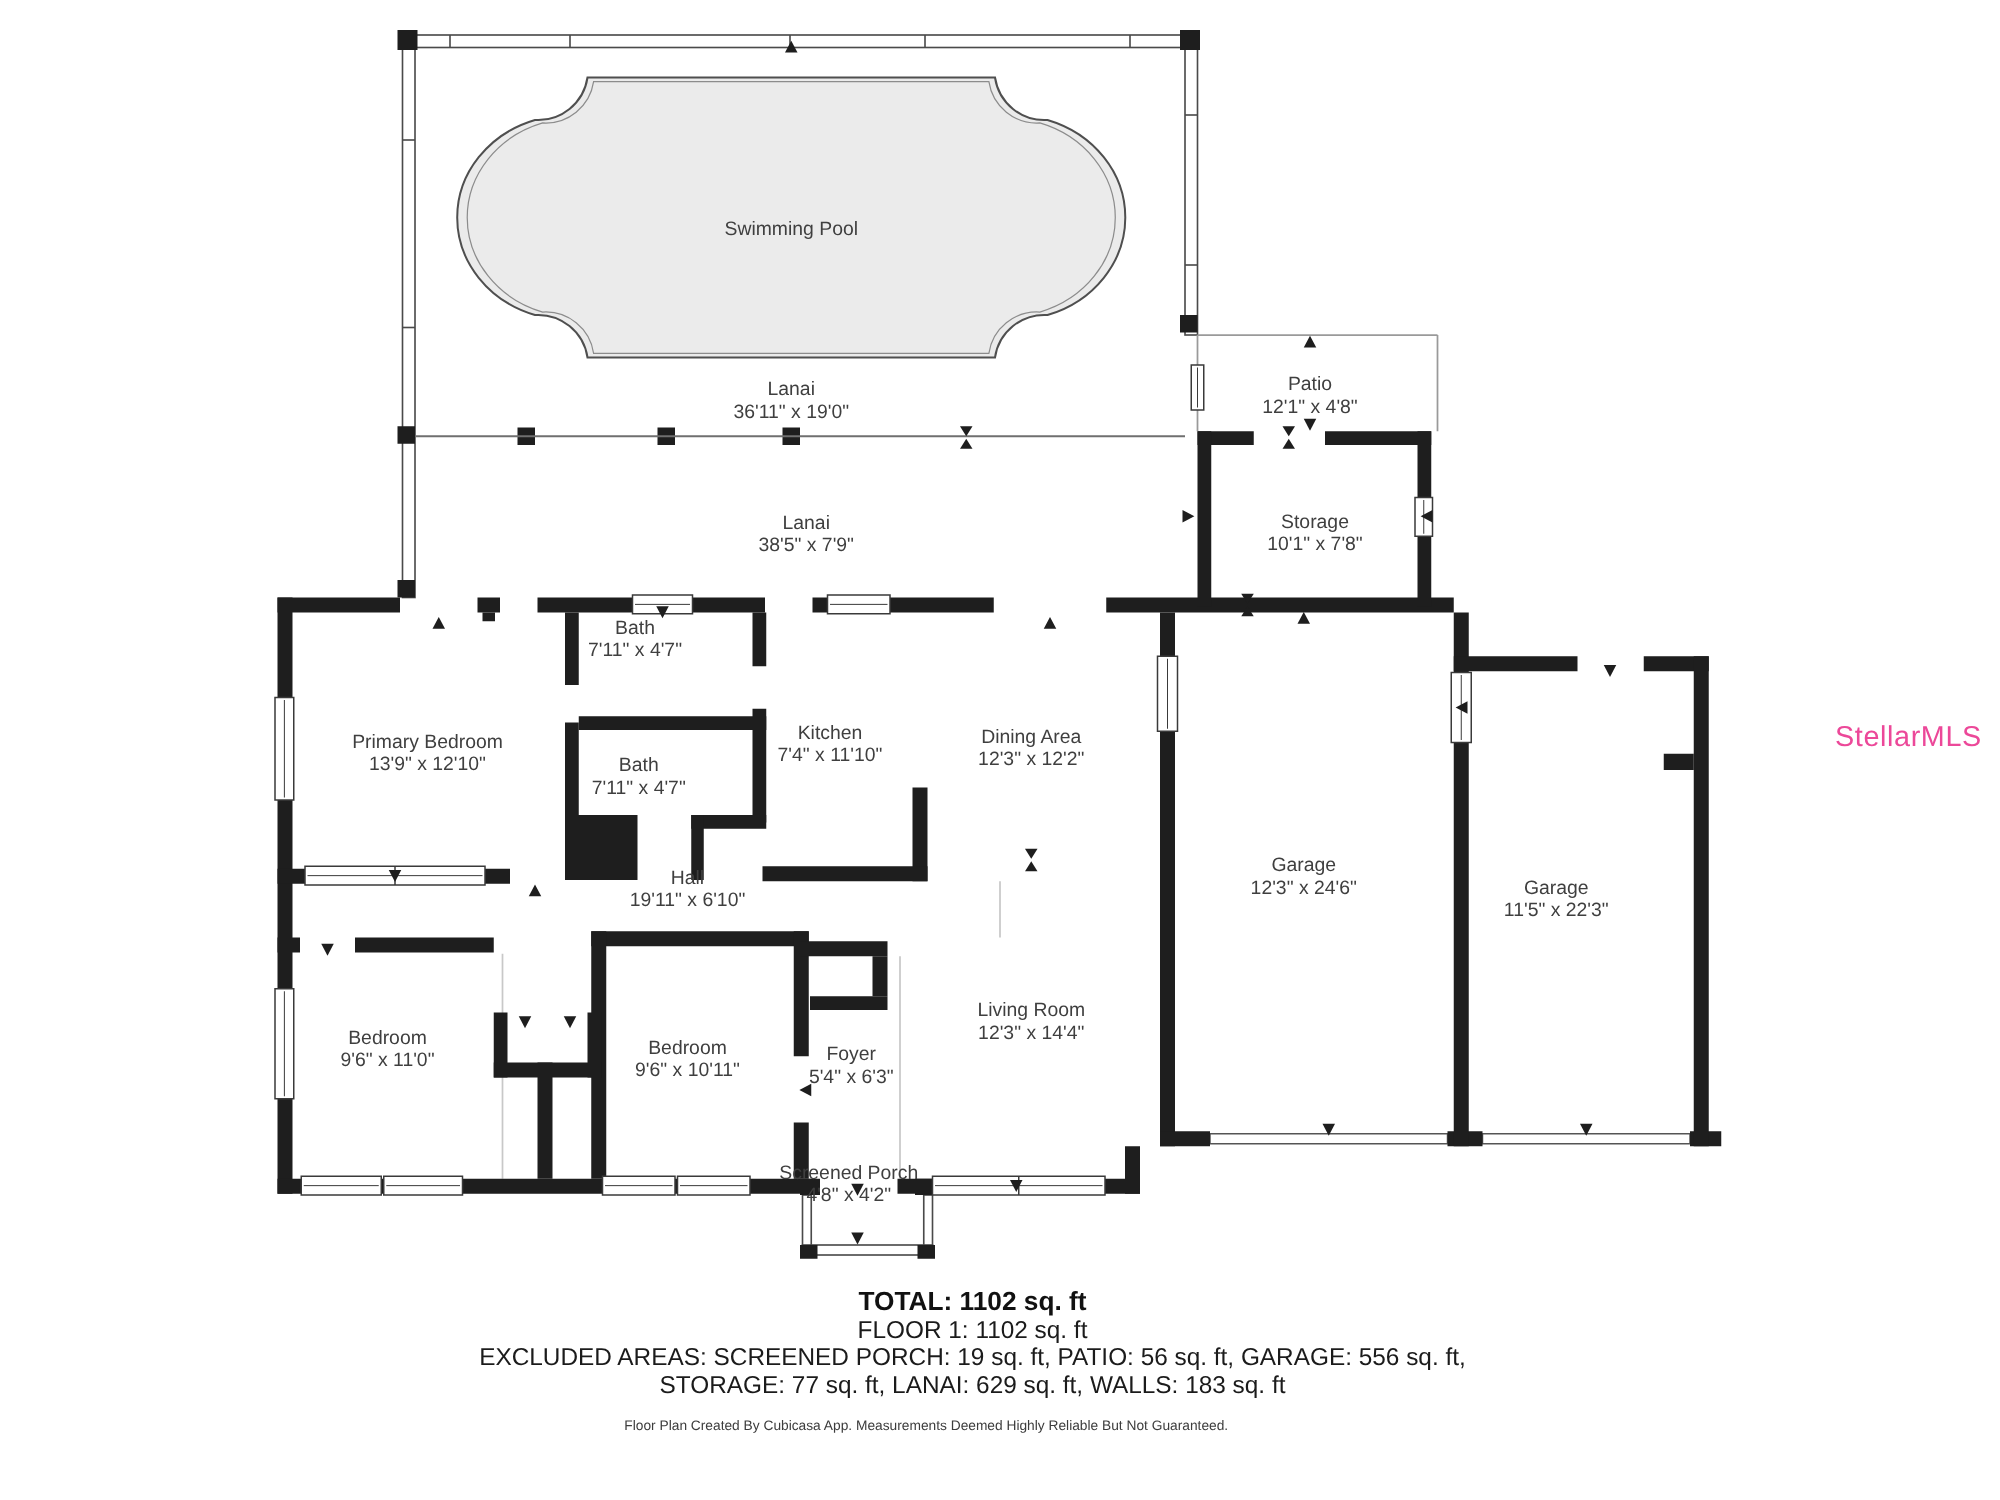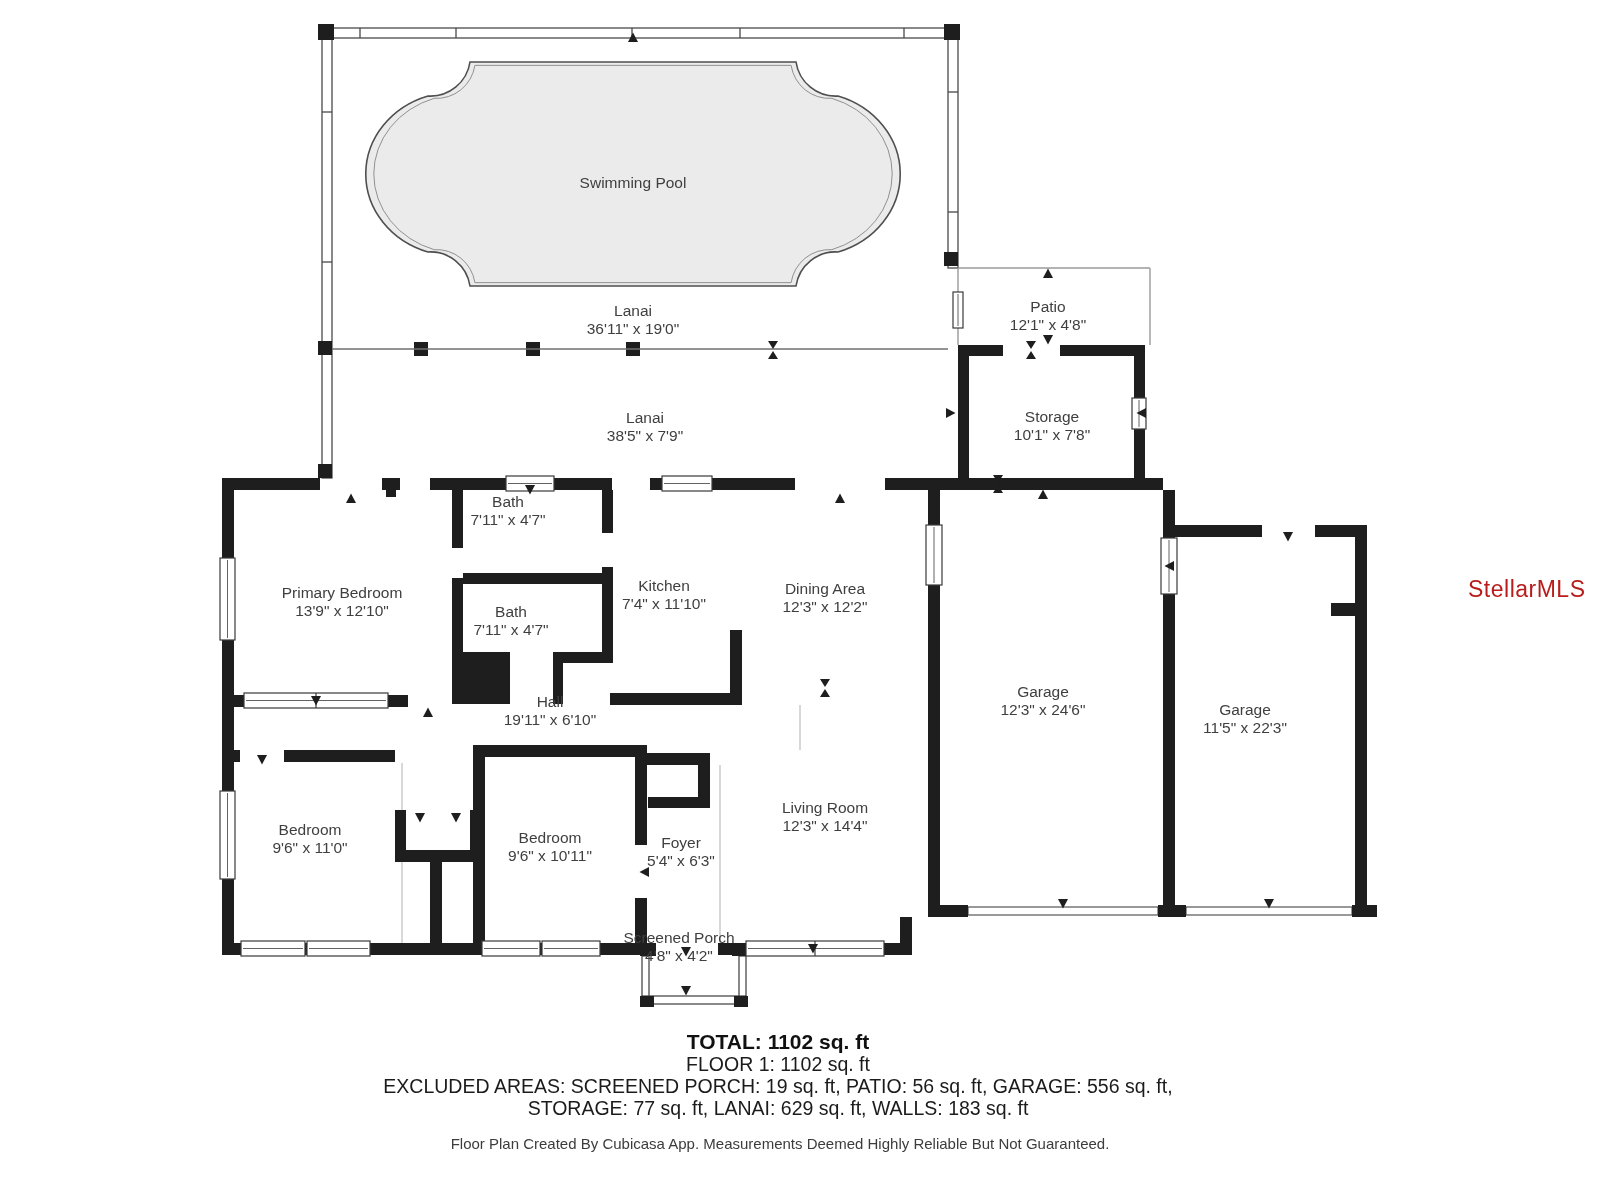"StellarMLS" .watermark { color: #b91c1c -> #ec4899 }
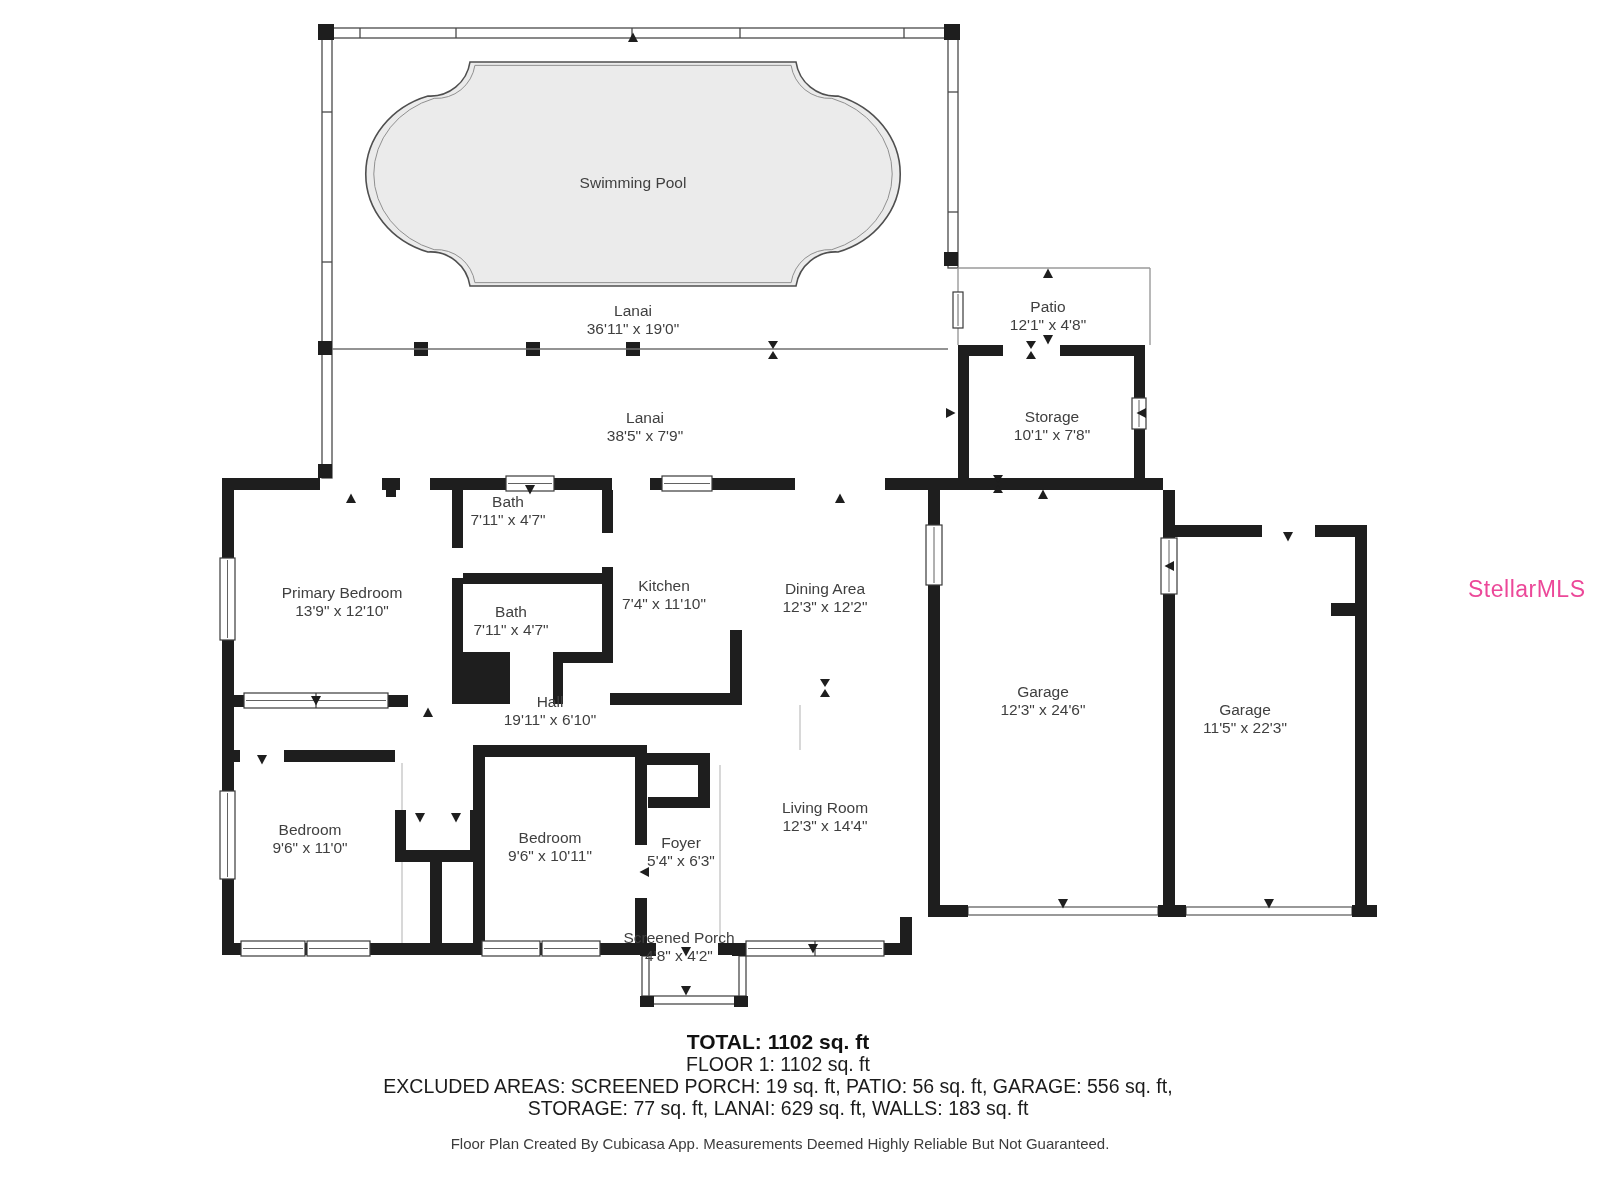"Floor Plan Created By Cubicasa" .footer { font-size: 15px -> 11px; left: 780px -> 741px }
